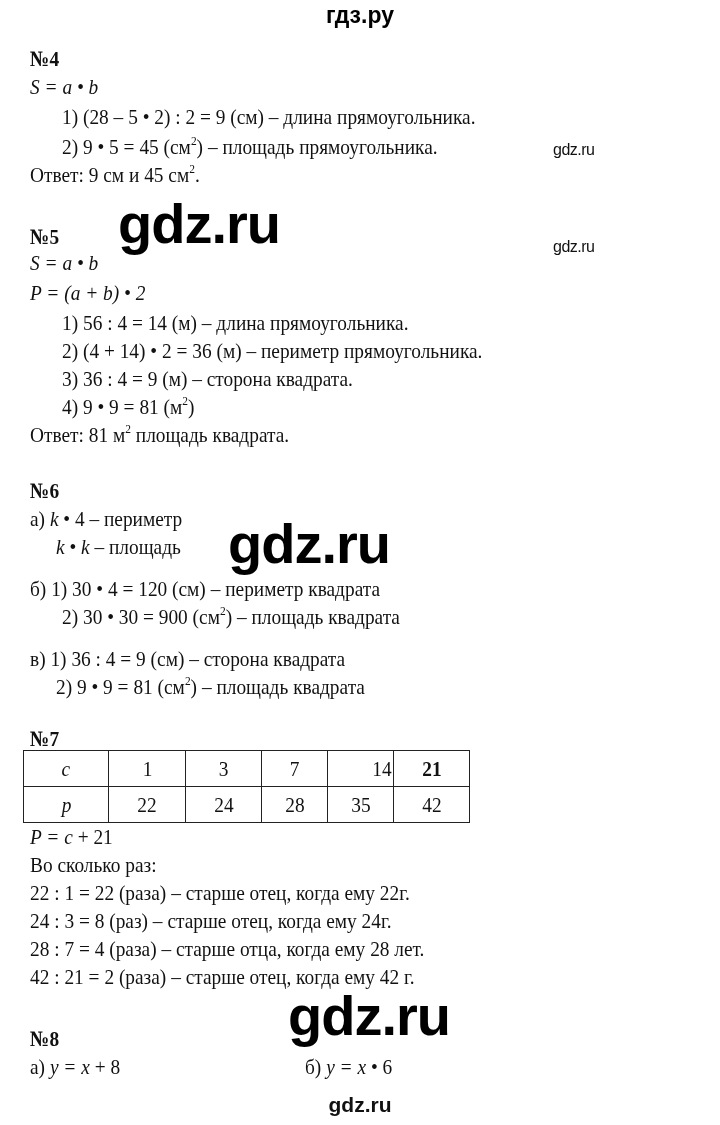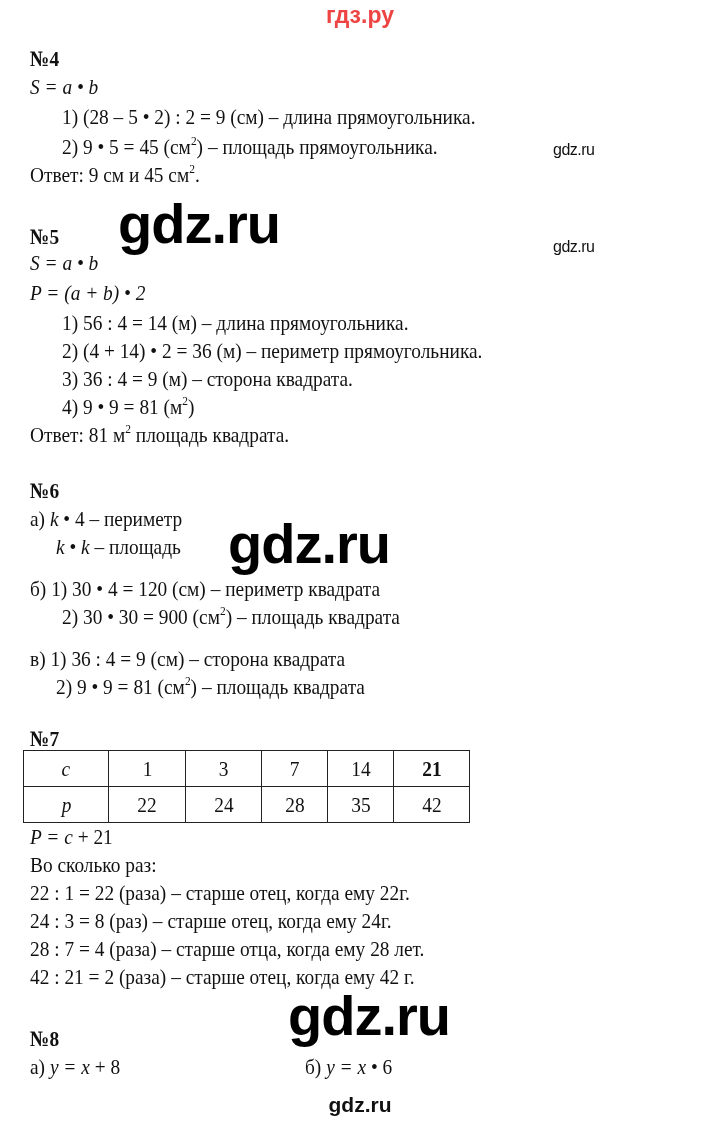"гдз.ру" .header-wm { color: #ef4444 -> #000000 }
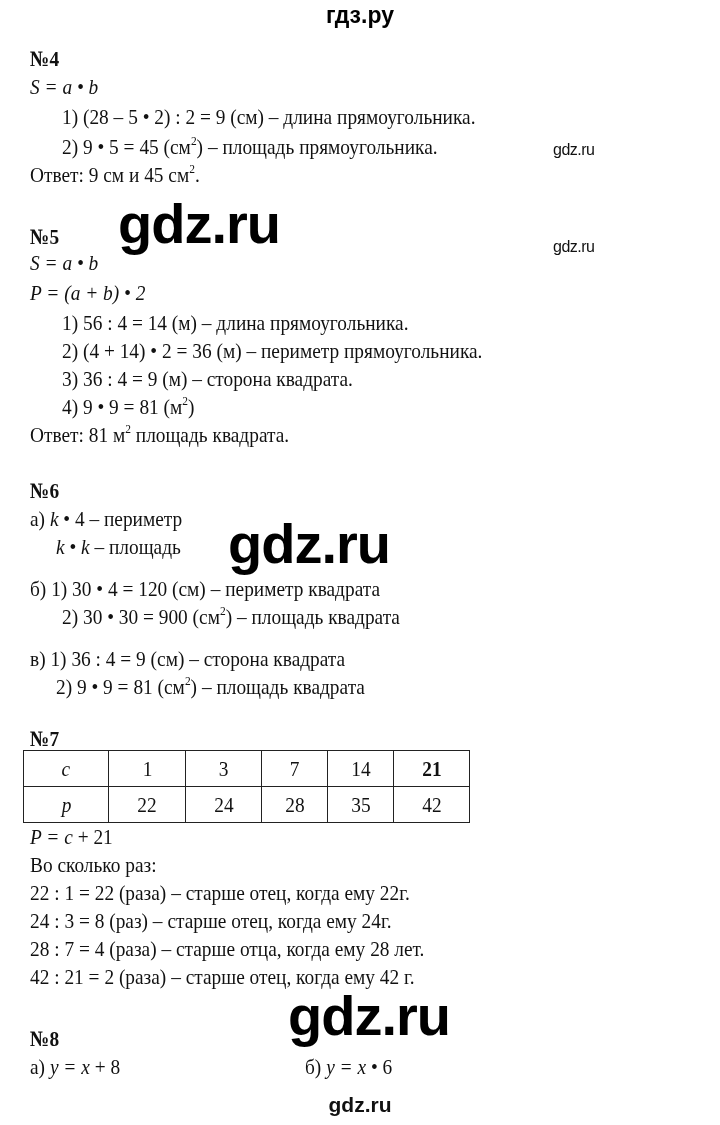"14" td { text-align: none -> right }
